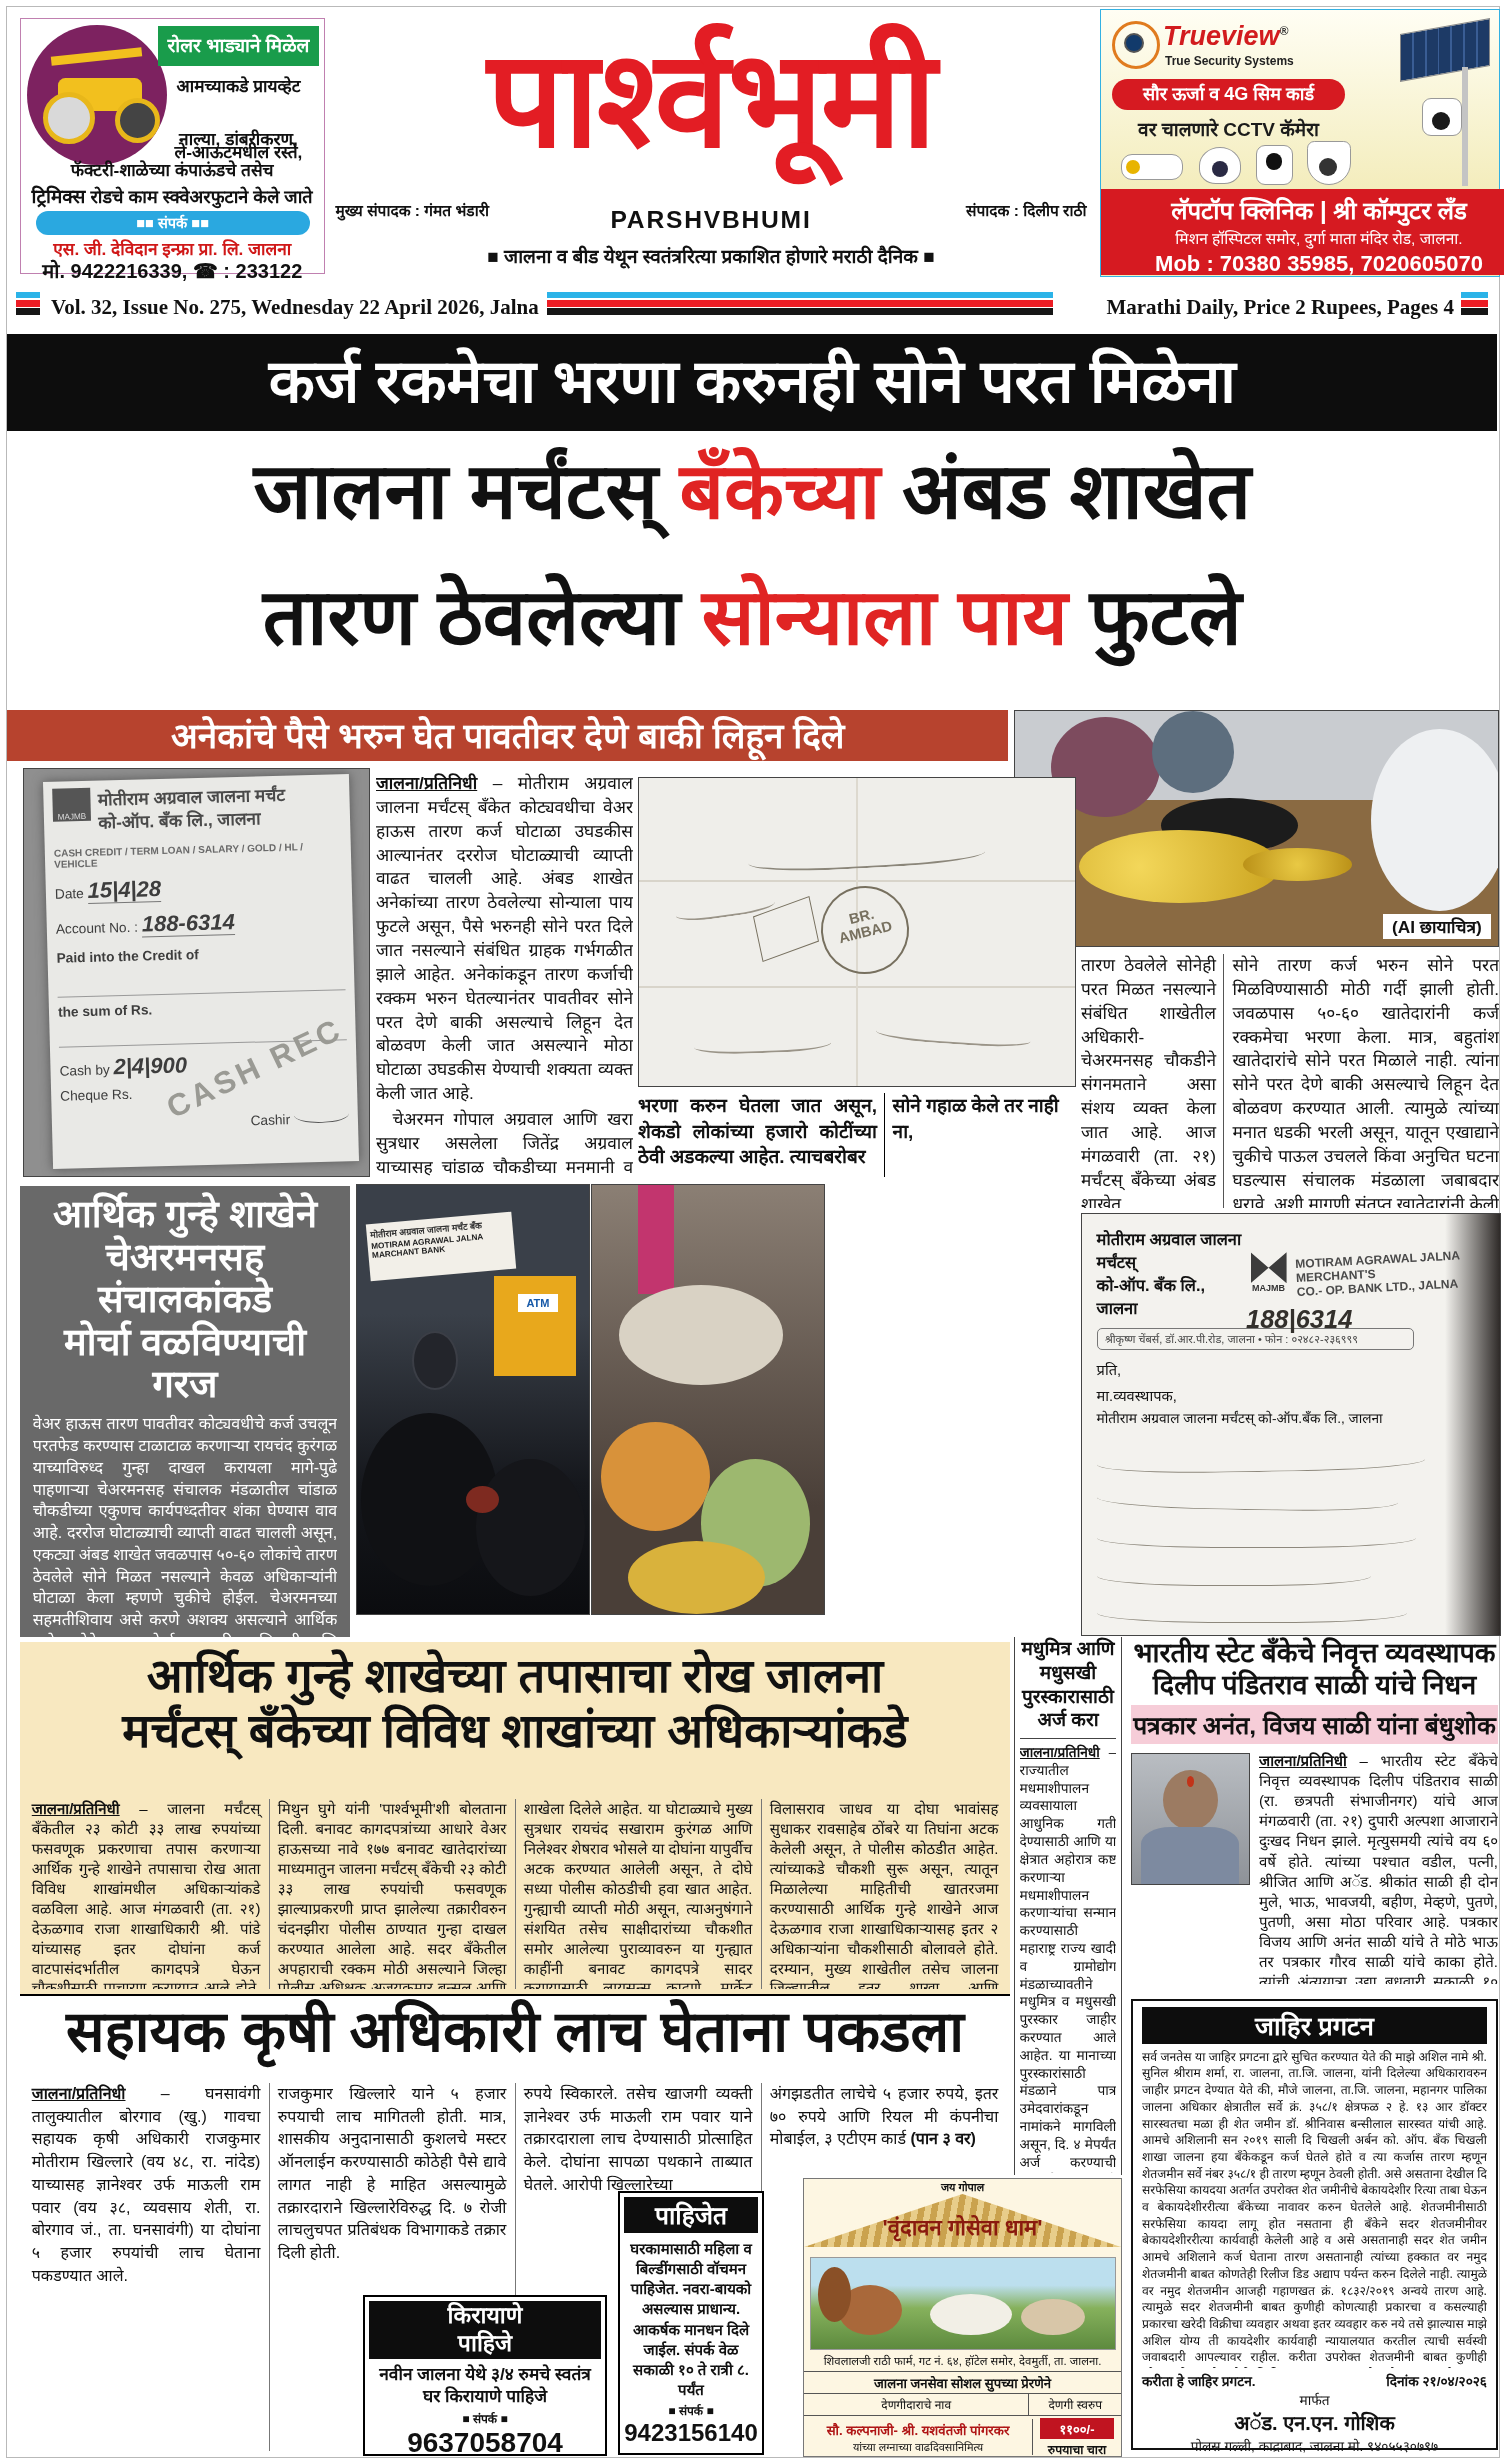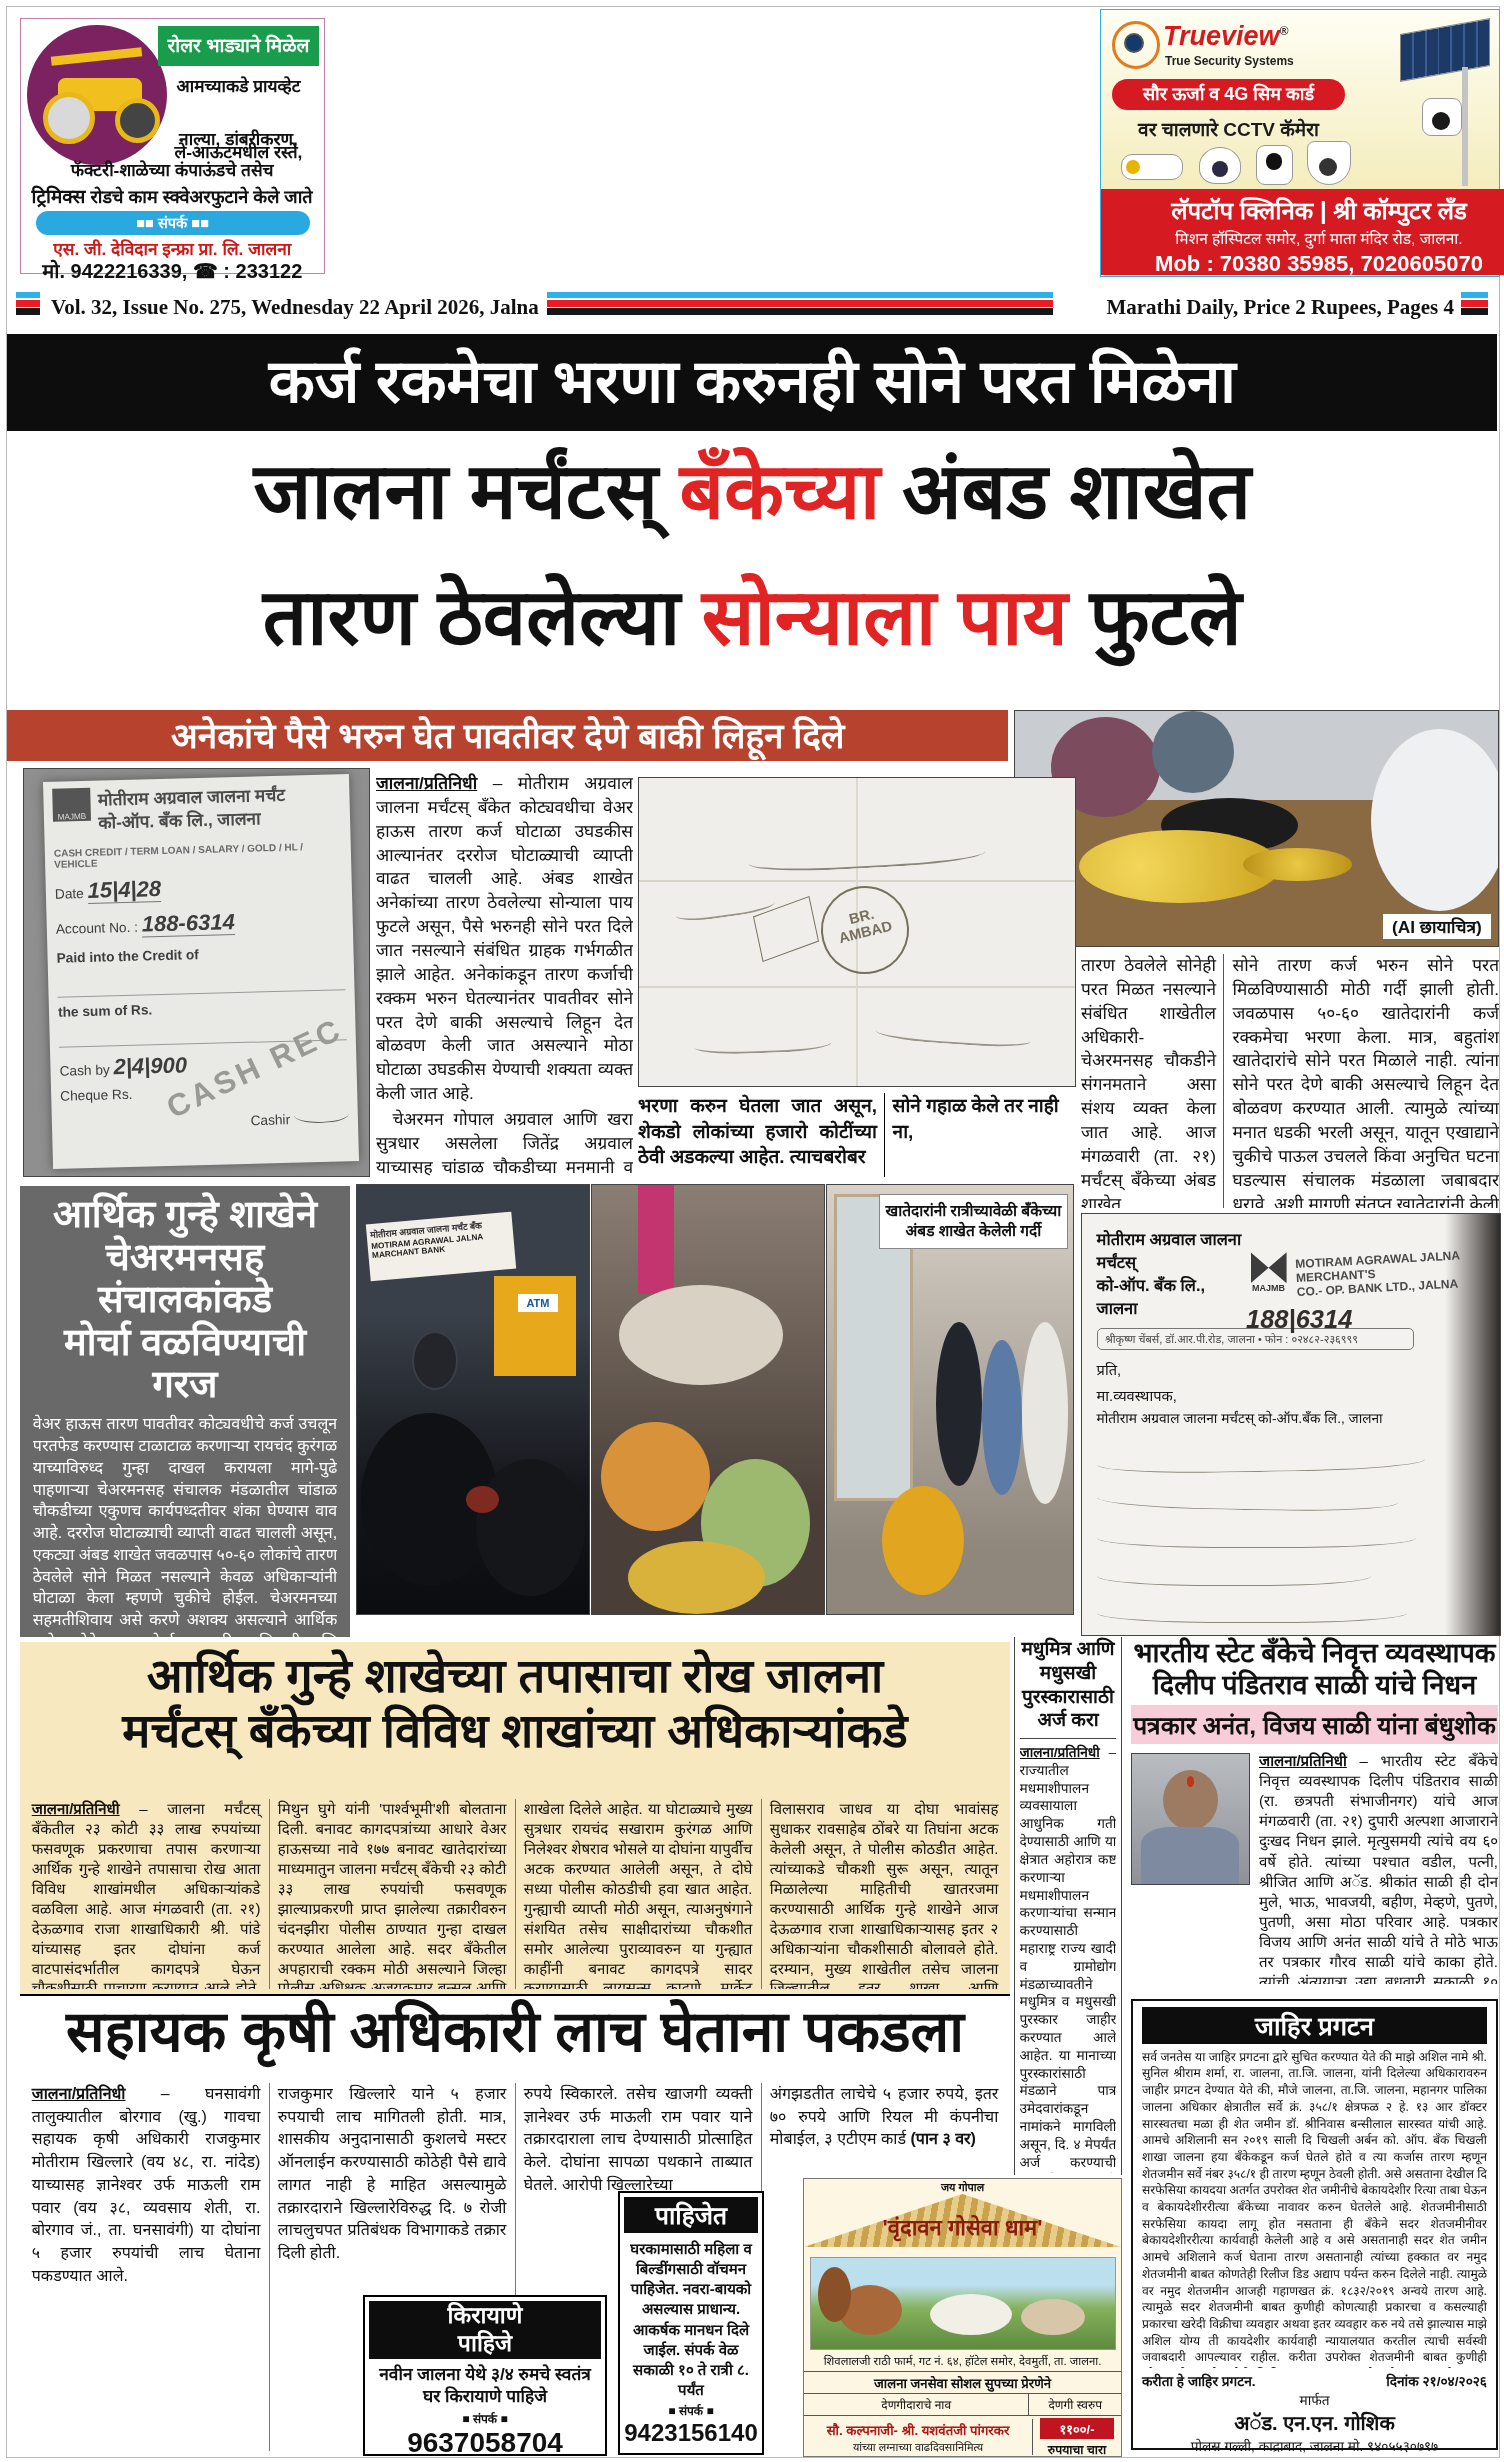"पार्श्वभूमी" div.a { html: none -> <div> <div>पार्श्वभूमी</div> <div>मुख्य संपादक : गंमत भंडारी</div> <div>PARSHVBHUMI</div> <div>संपादक : दिलीप राठी</div> <div>■ जालना व बीड येथून स्वतंत्ररित्या प्रकाशित होणारे मराठी दैनिक ■</div> </div> }
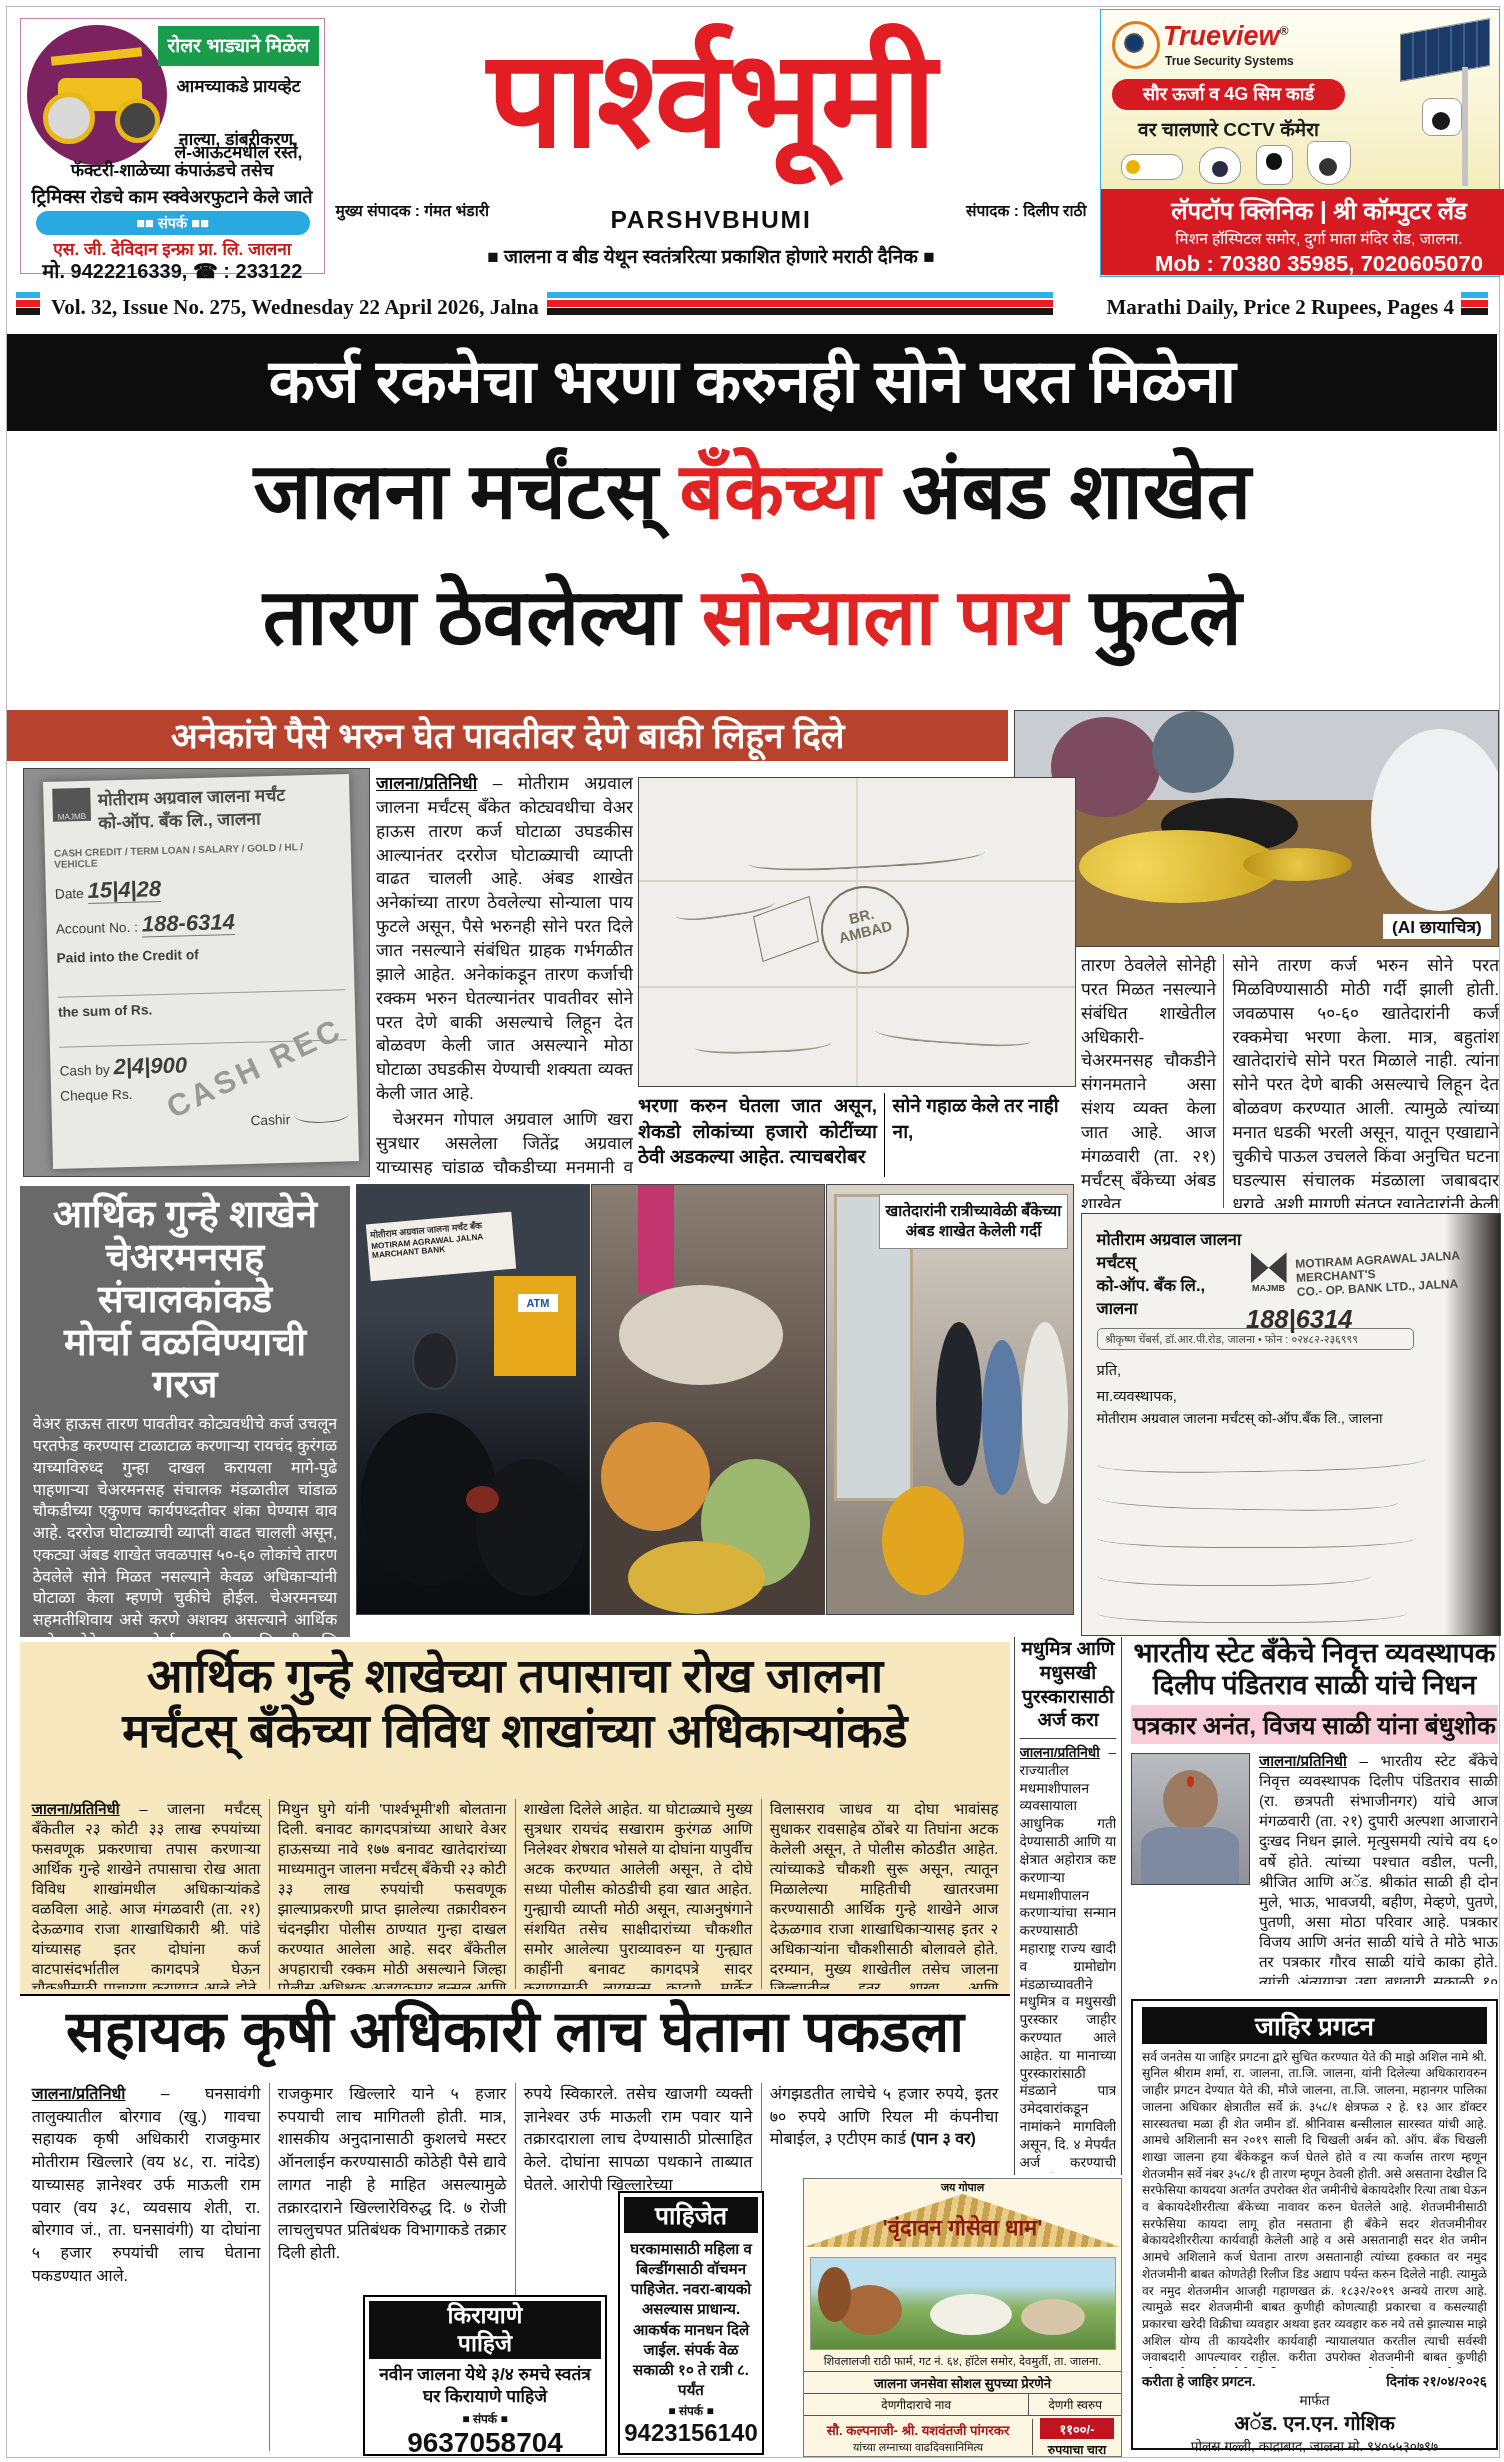"खातेदारांनी रात्रीच्यावेळी बँकेच्या अंबड" div.a { html: <div> <div></div> <div></div> <div></div> <div></div> <div></div> <div> <div>खातेदारांनी रात्रीच्यावेळी बँकेच्या अंबड शाखेत केलेली गर्दी</div> </div> </div> -> none }
